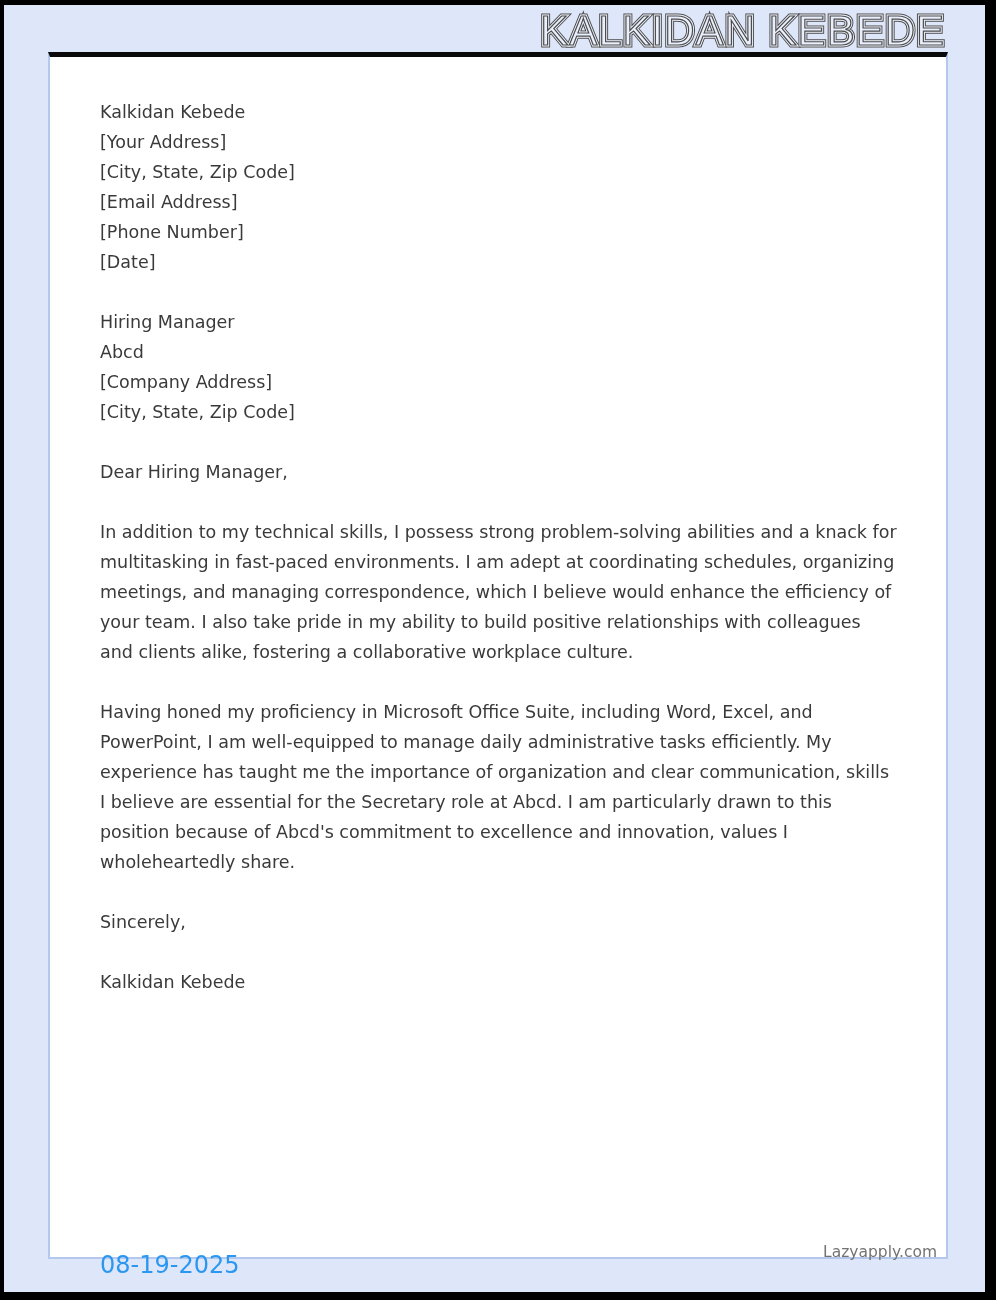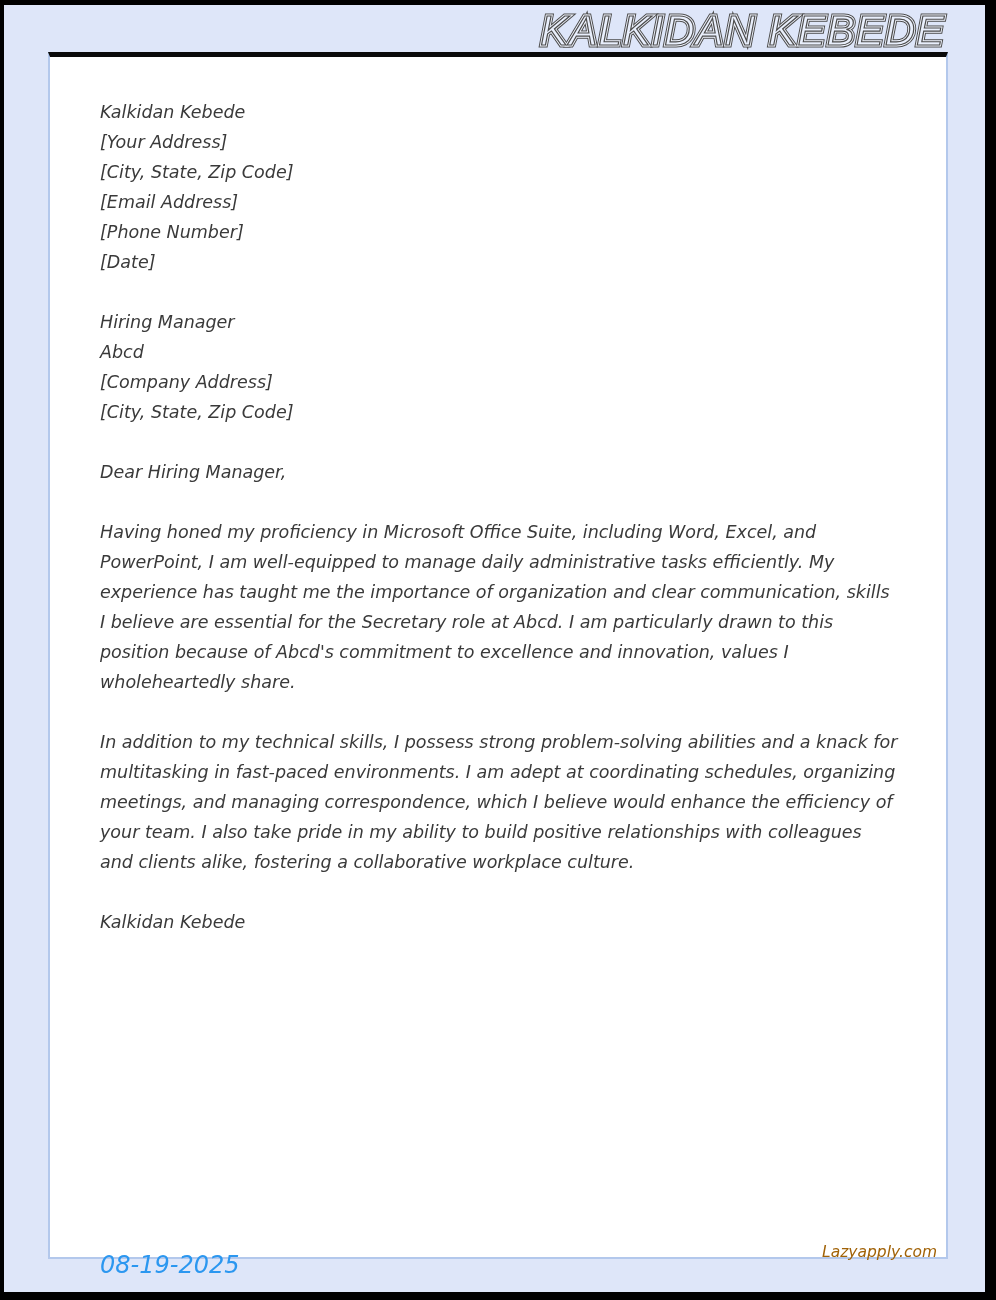"KALKIDAN KEBEDE" .canvas { font-style: italic -> none }
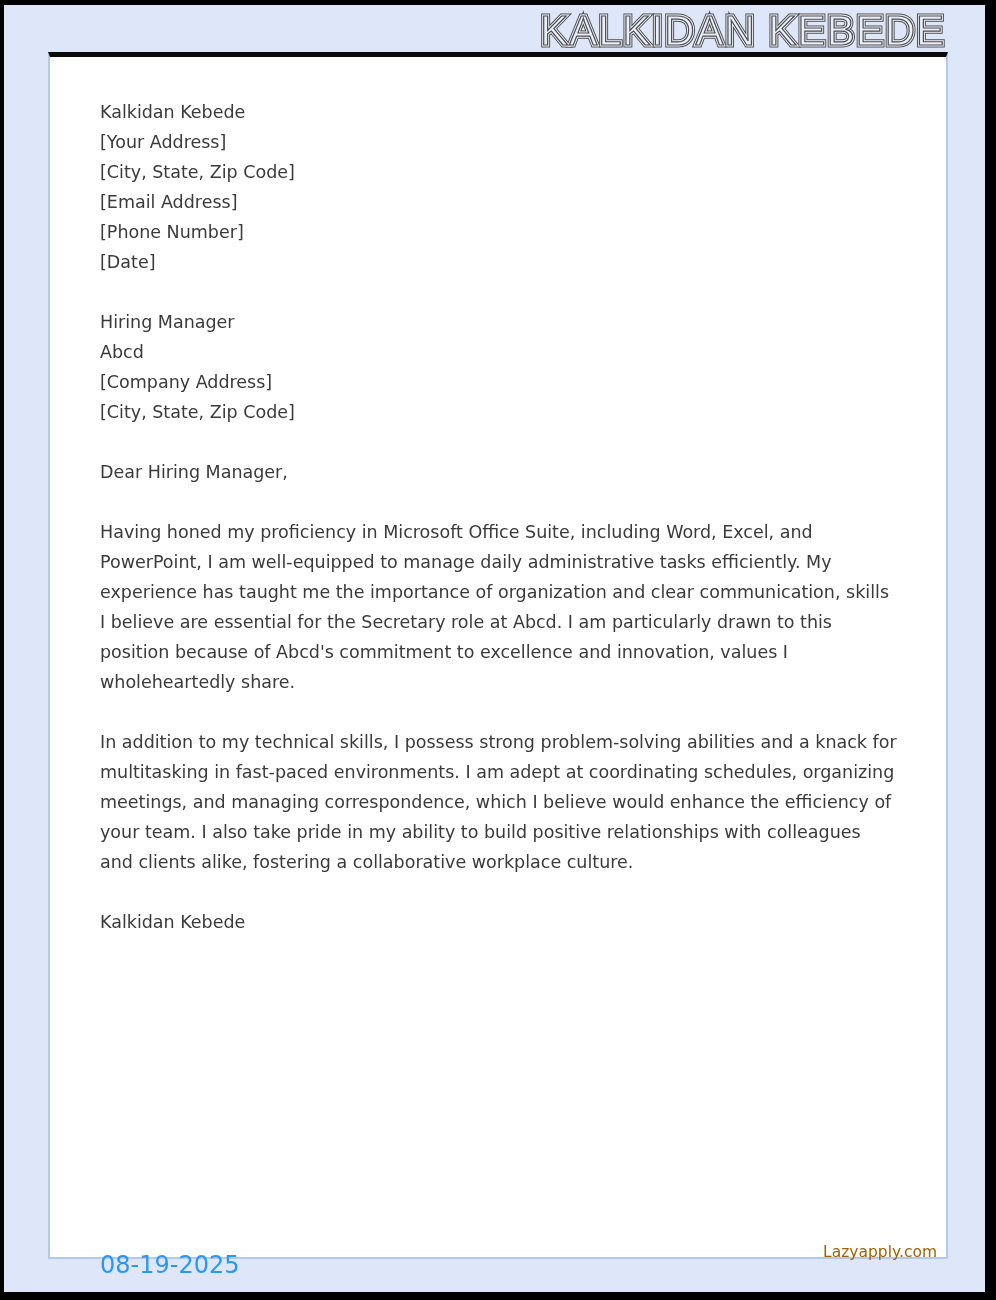"Having honed my proficiency in" p { order: before "In addition to my technical" -> after "In addition to my technical" }
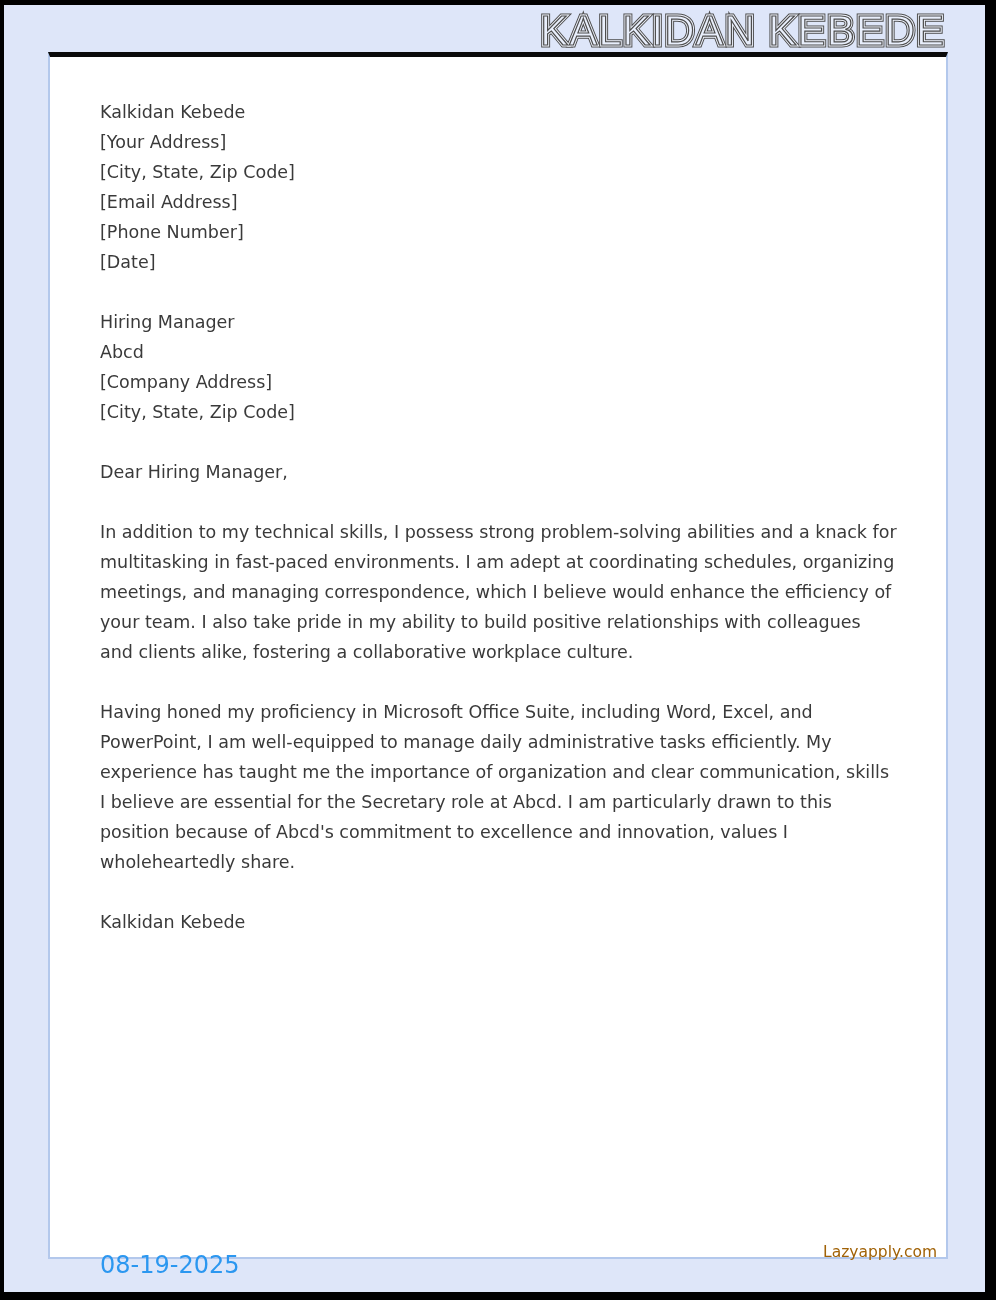"Sincerely," p { html: none -> <p>Sincerely,</p> }
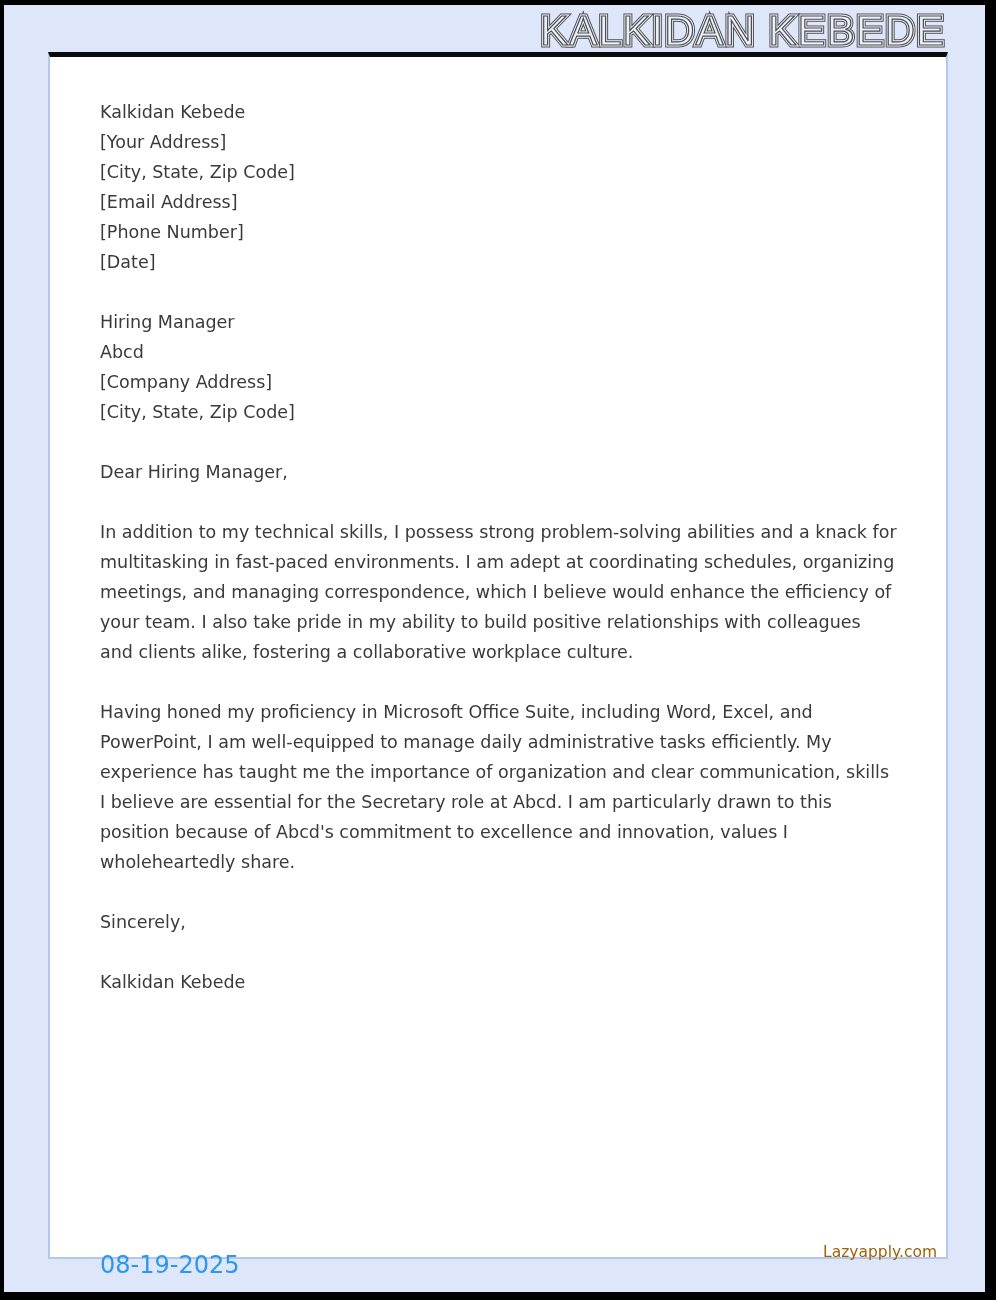"Lazyapply.com" .brand { color: #a16207 -> #737373 }
